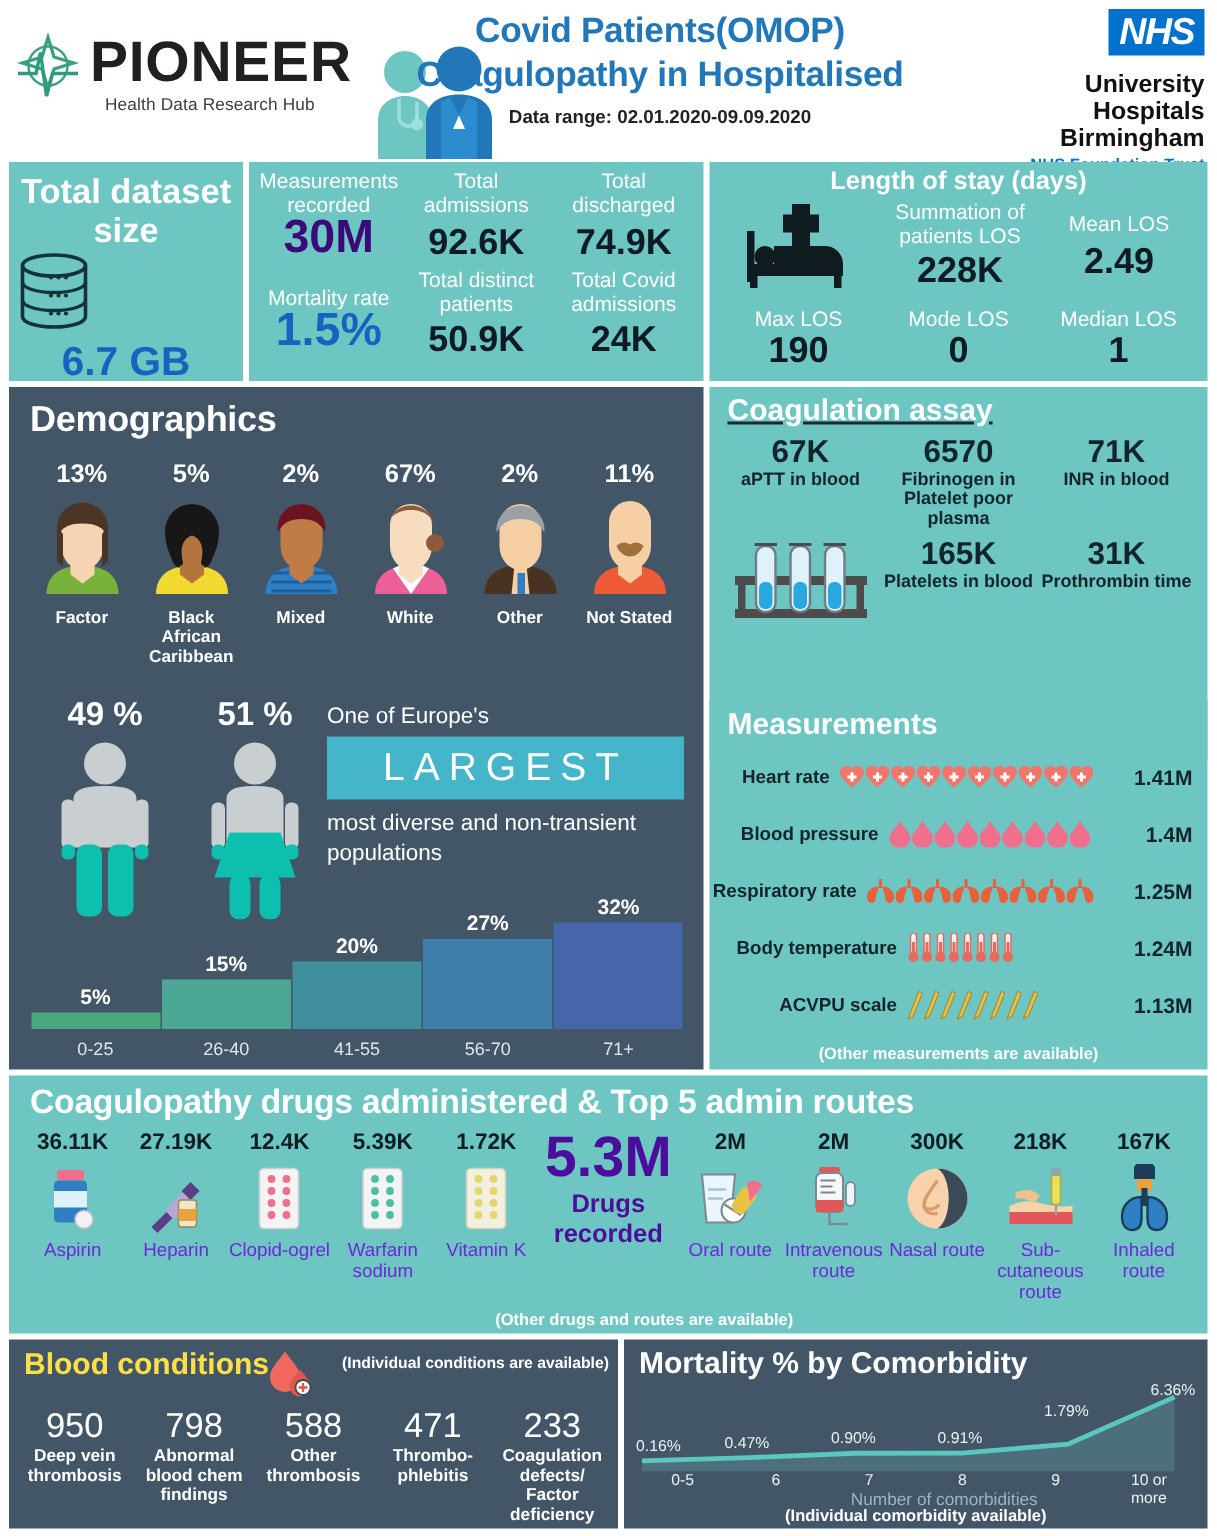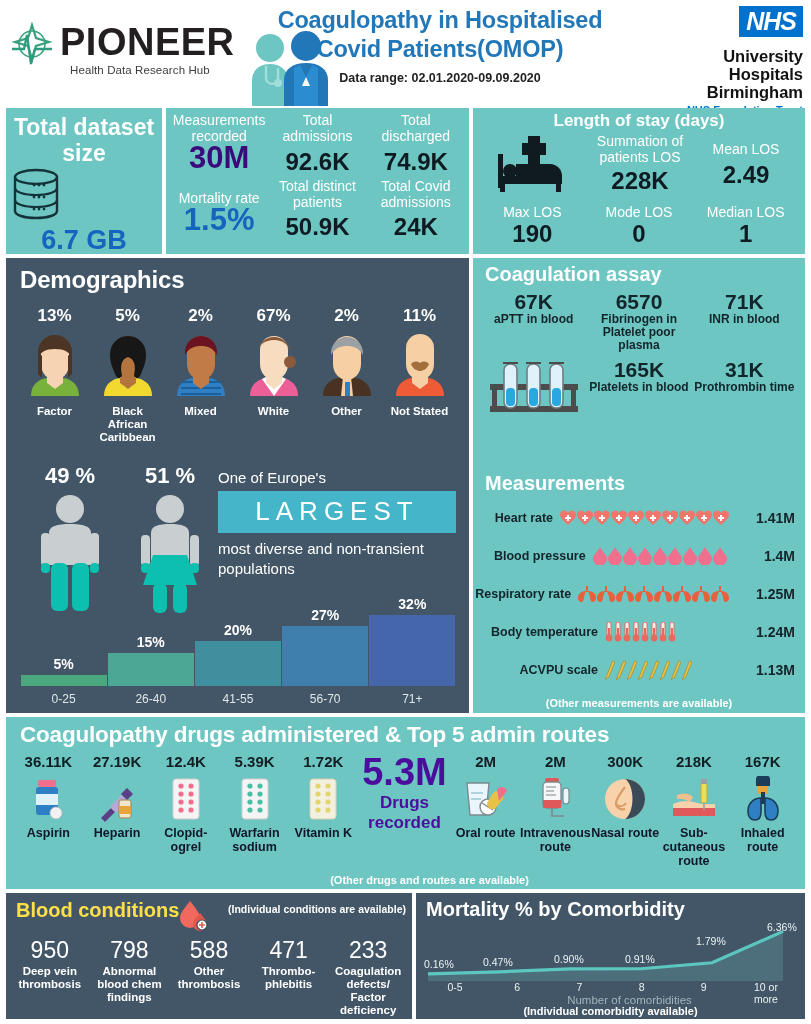"Coagulopathy in Hospitalised" div { order: before "Covid Patients(OMOP)" -> after "Covid Patients(OMOP)" }
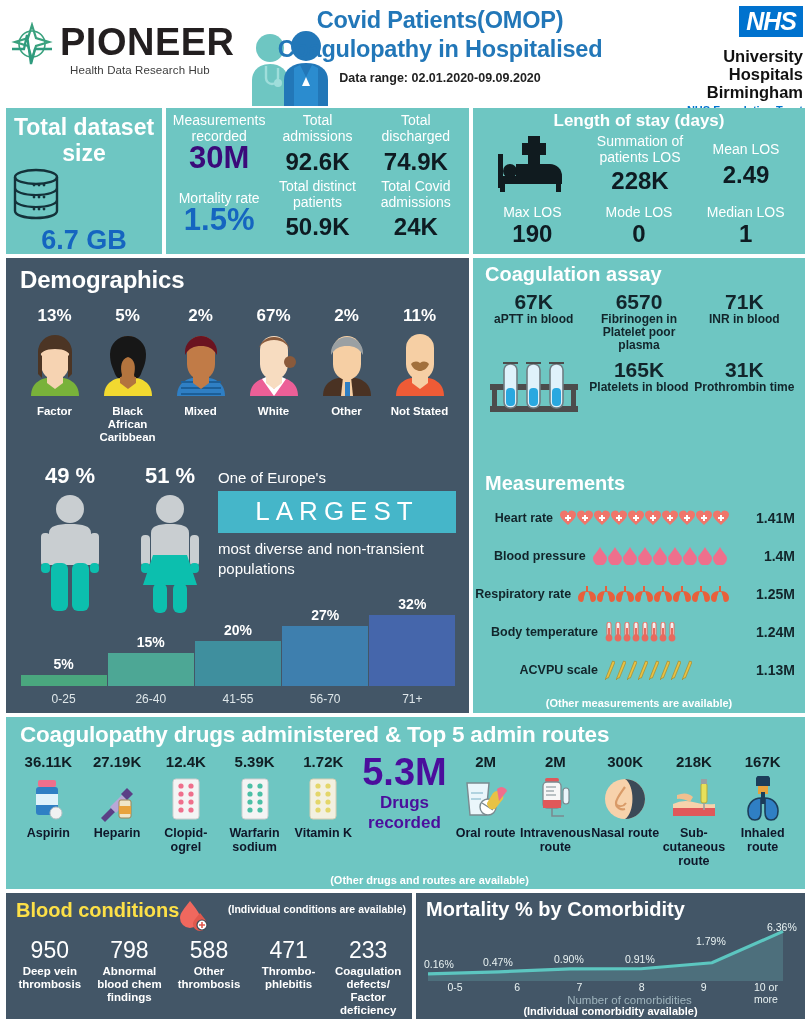"Coagulation assay" #p-assay { text-decoration: none -> underline }
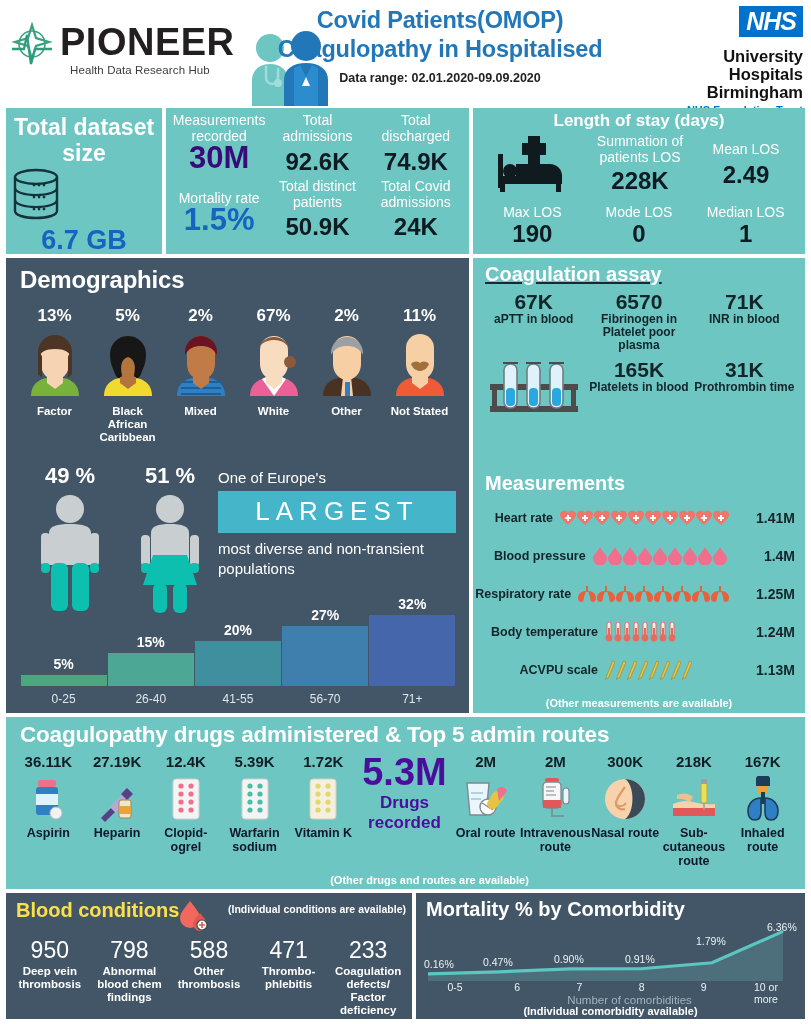"Aspirin" .dr-lbl { color: #0f172a -> #6d28d9; font-weight: bold -> normal }
